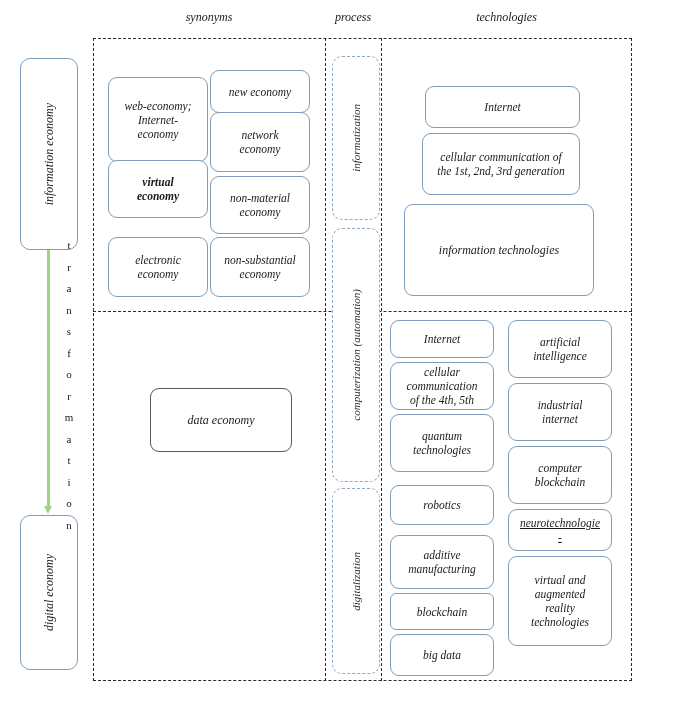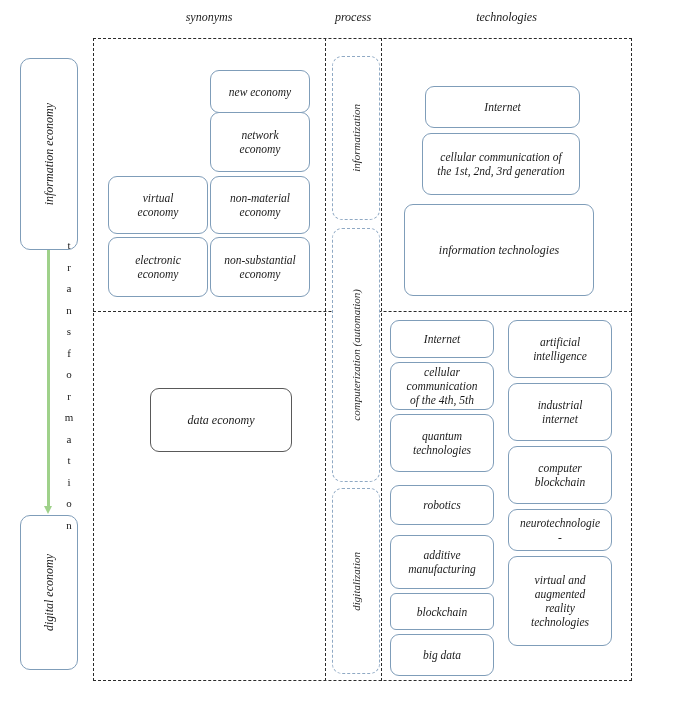"web-economy; Internet-economy" div.abs { html: none -> <div>web-economy; Internet-economy</div> }
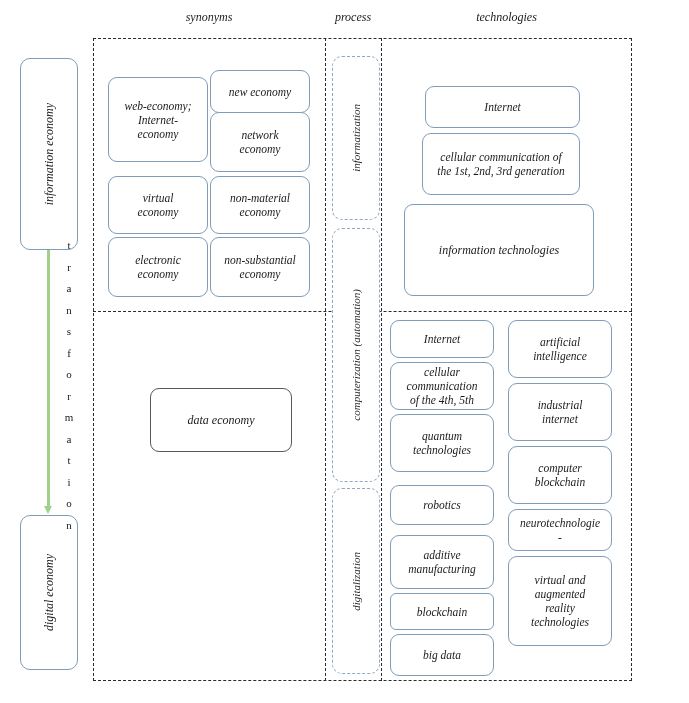"virtual economy" div.abs { font-weight: none -> bold; top: 176px -> 160px }
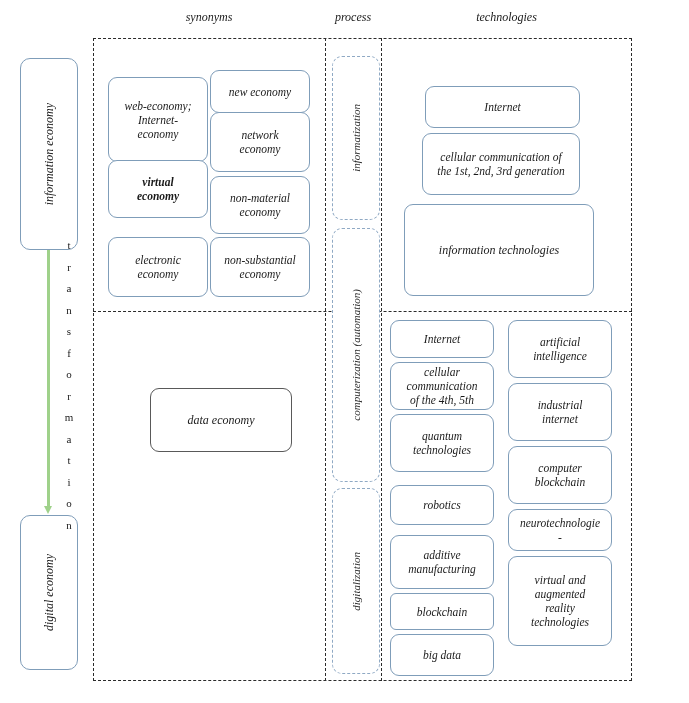"neurotechnologie -" div.abs { text-decoration: none -> underline }
